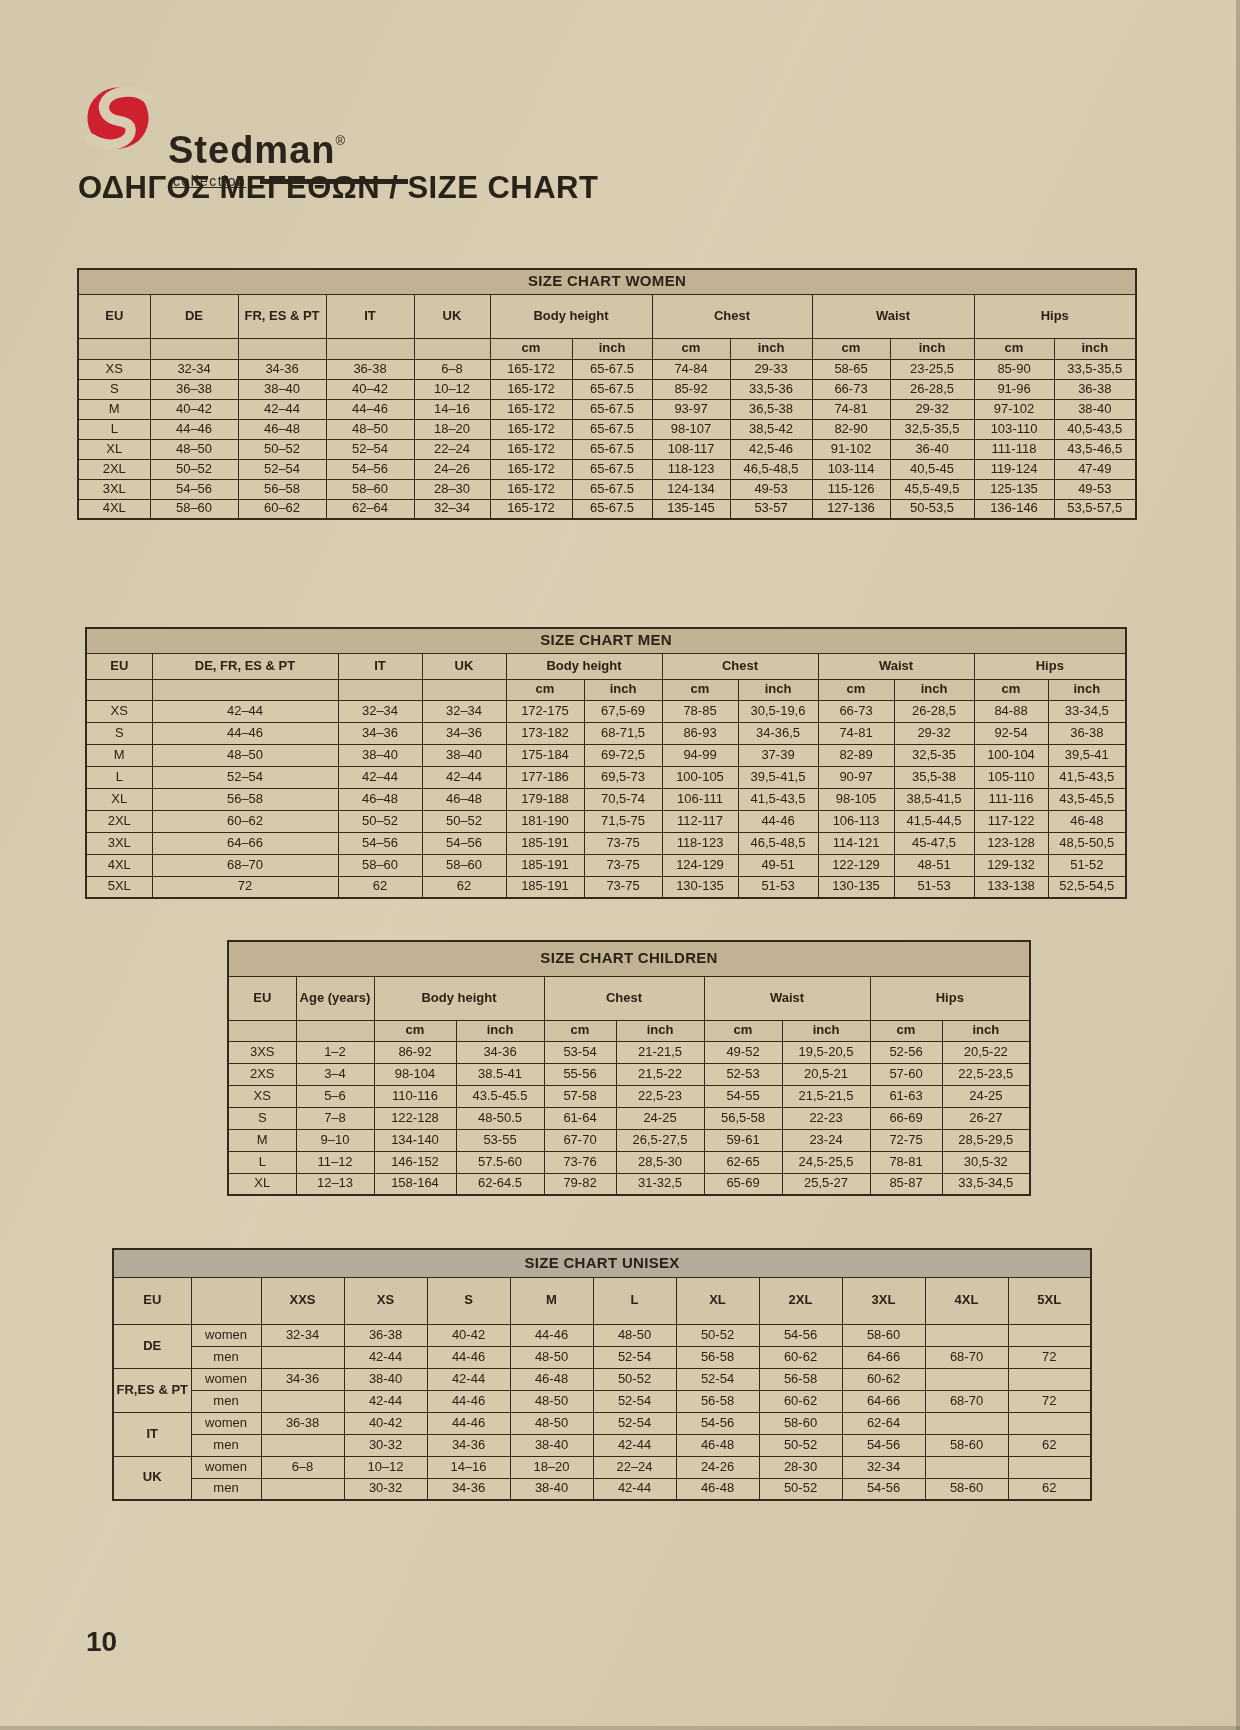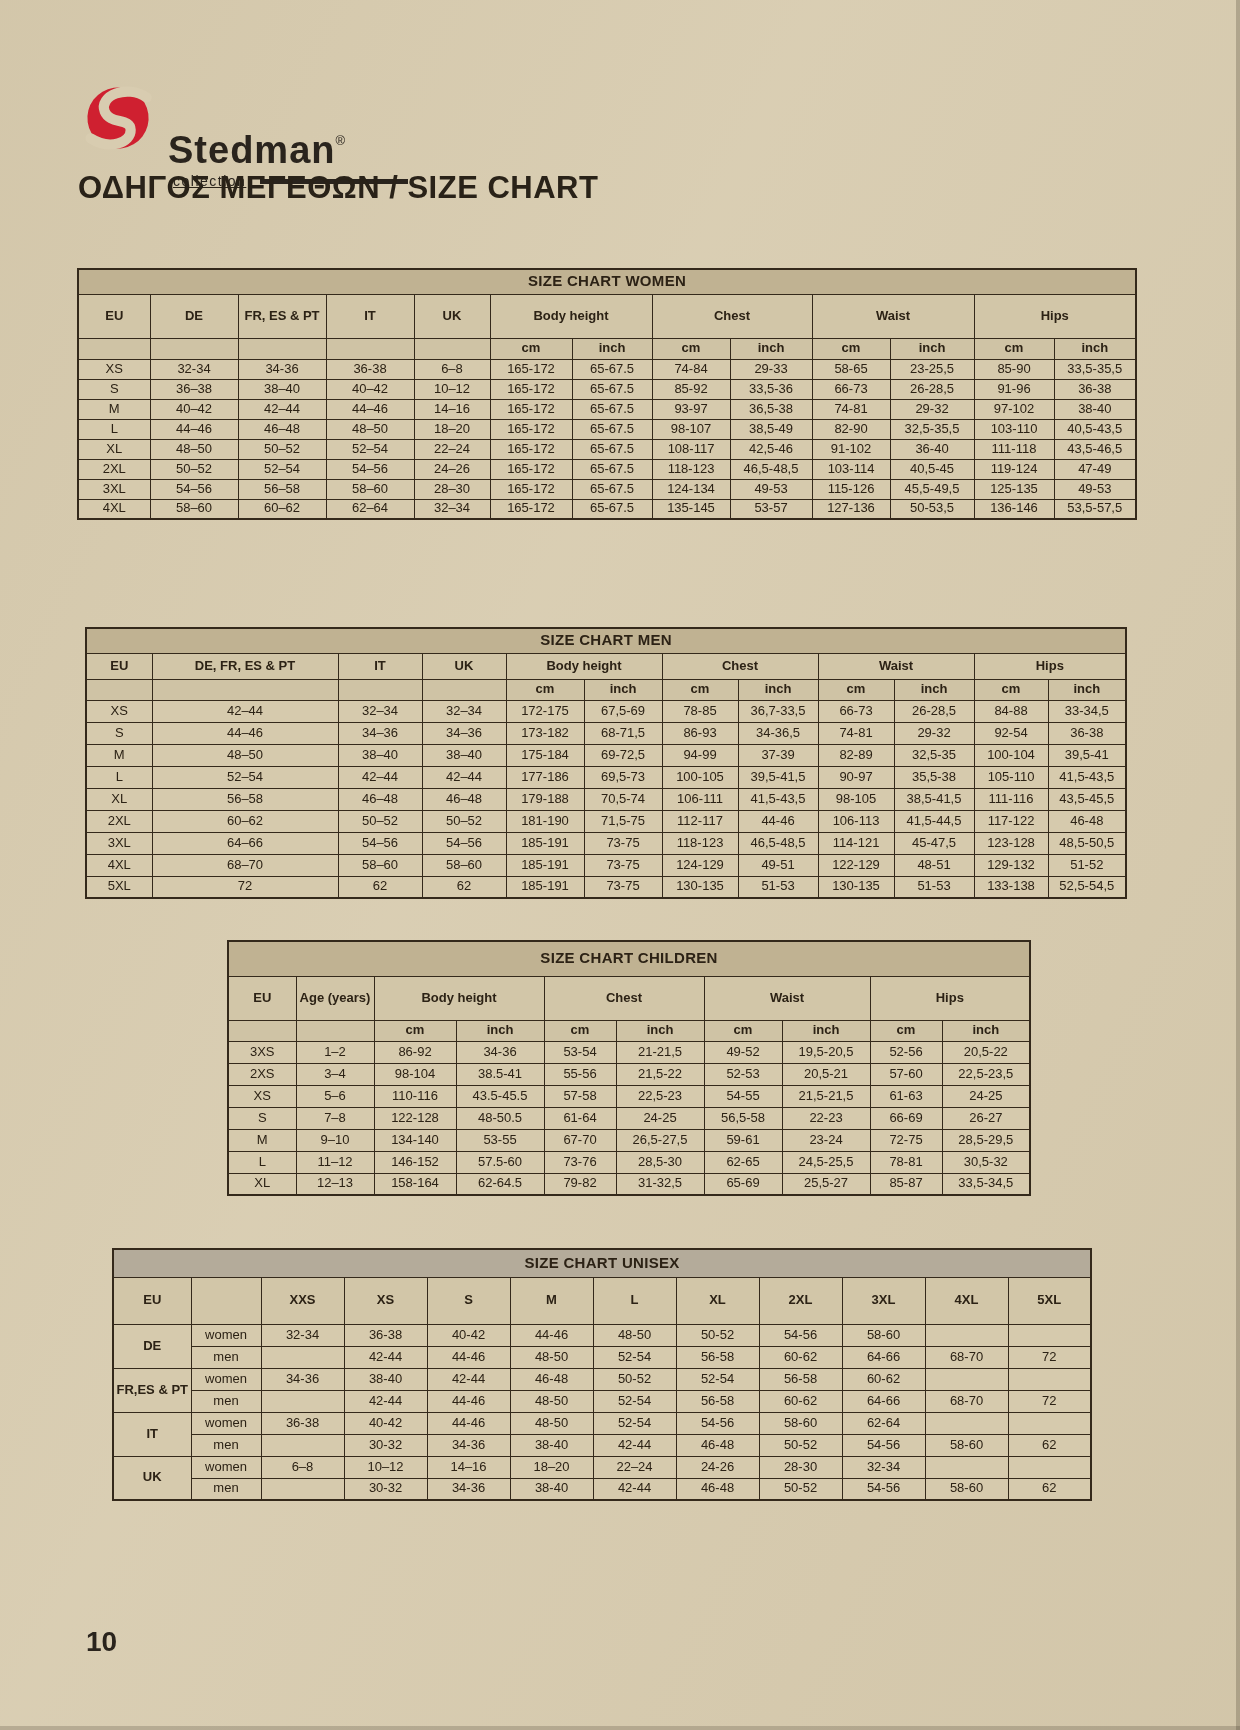"38,5-49" td { text: 38,5-49 -> 38,5-42 }
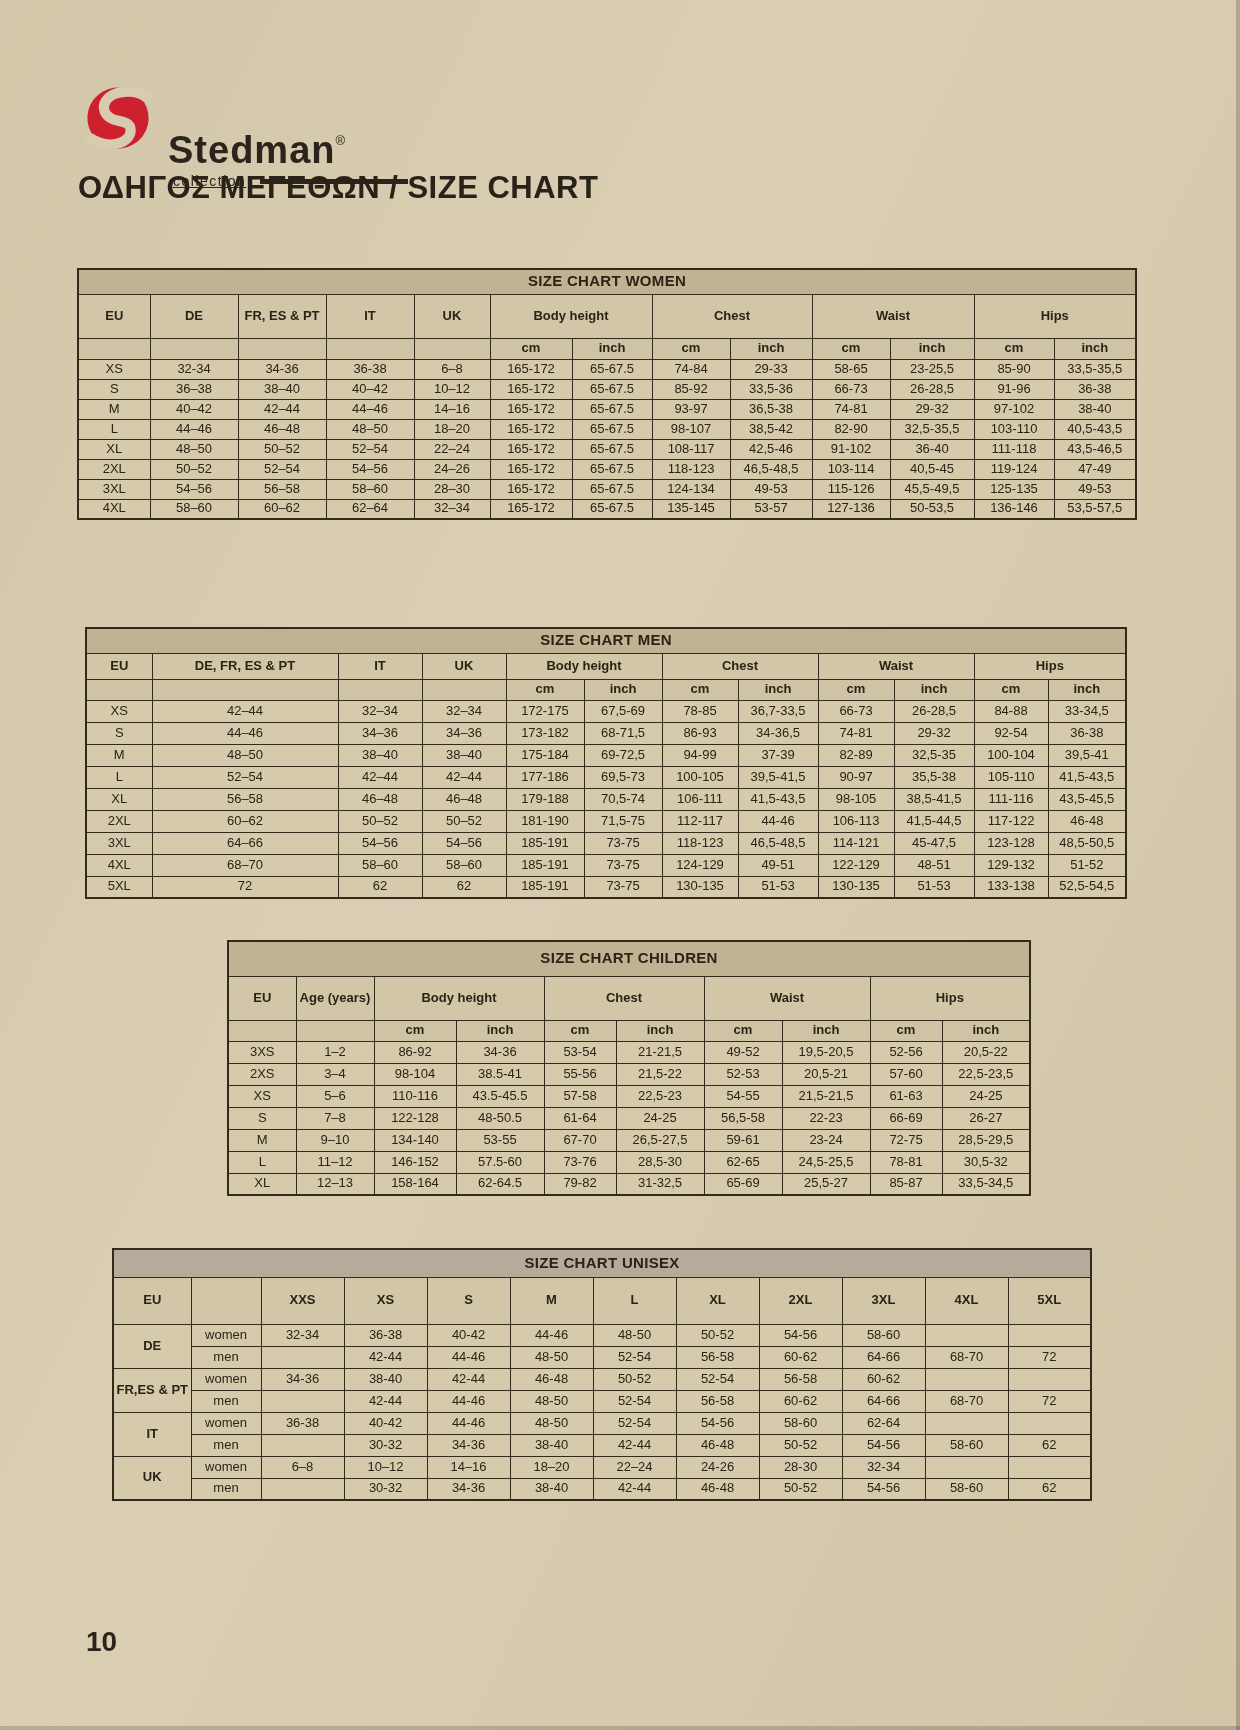"36,7-33,5" td { text: 36,7-33,5 -> 30,5-19,6 }
